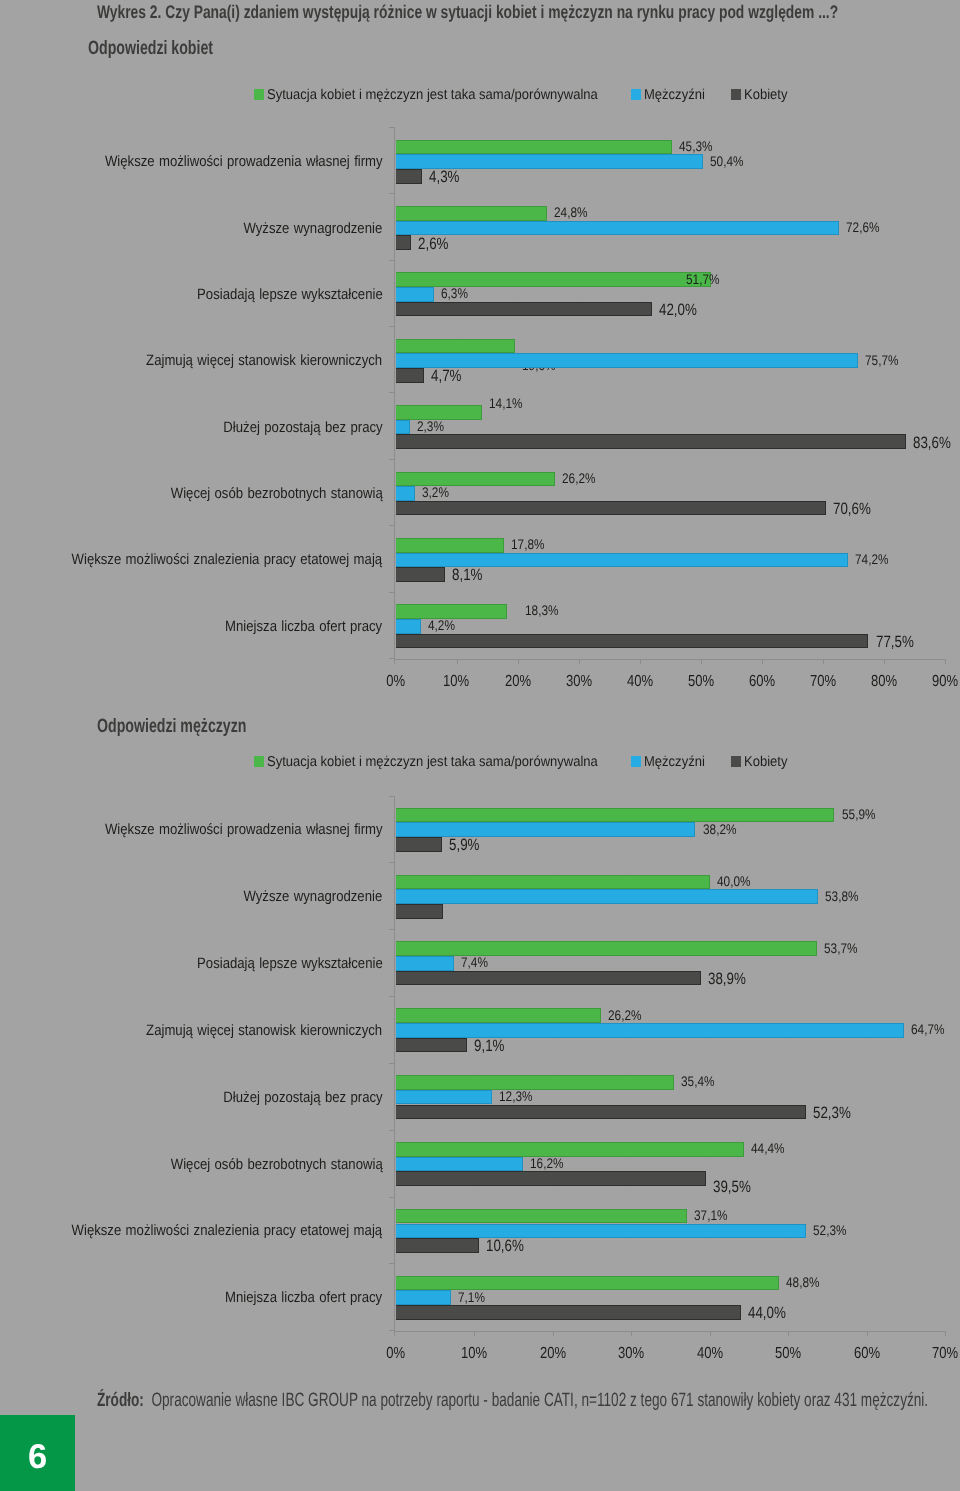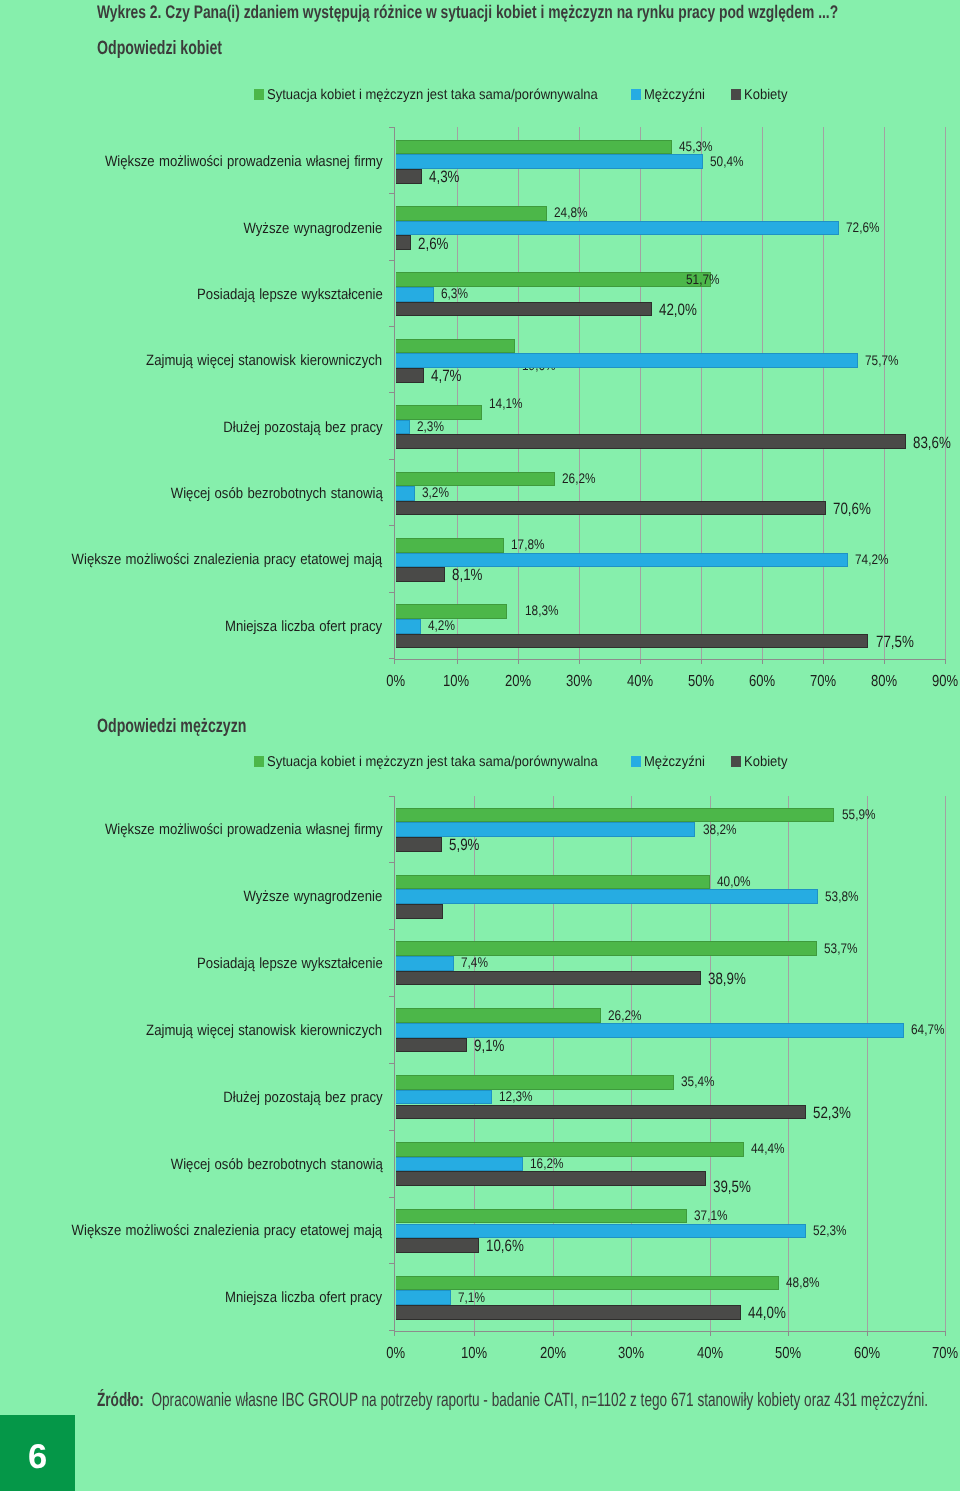"Wykres 2. Czy Pana(i) zdaniem" .pg { background: #86efac -> #a3a3a3 }
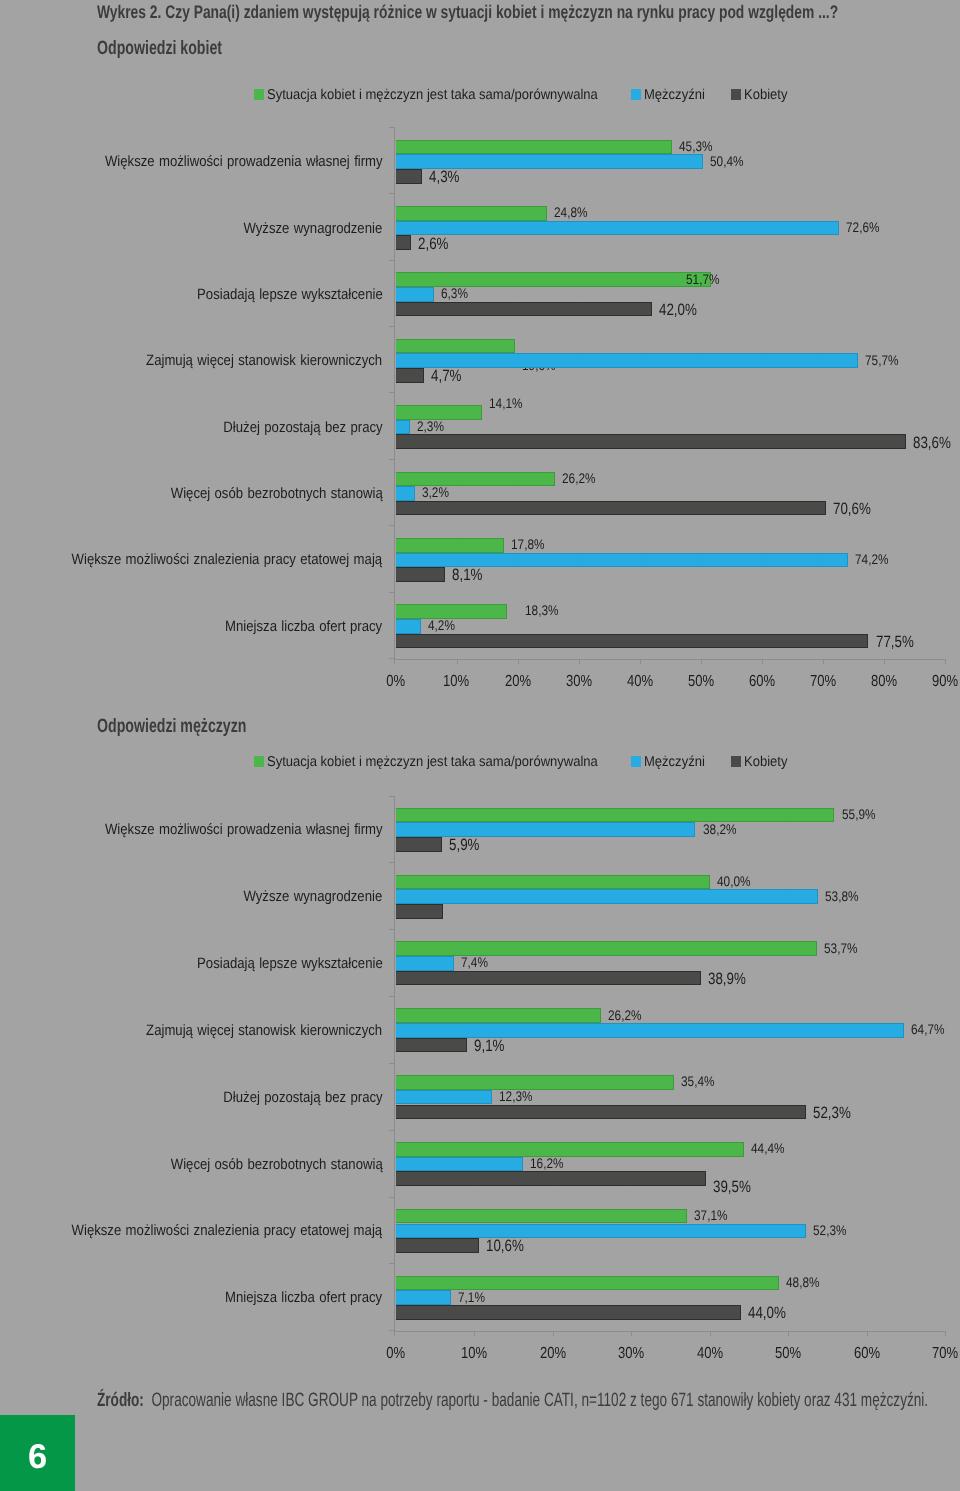"Odpowiedzi kobiet" div.sec-head { left: 97px -> 88px }
